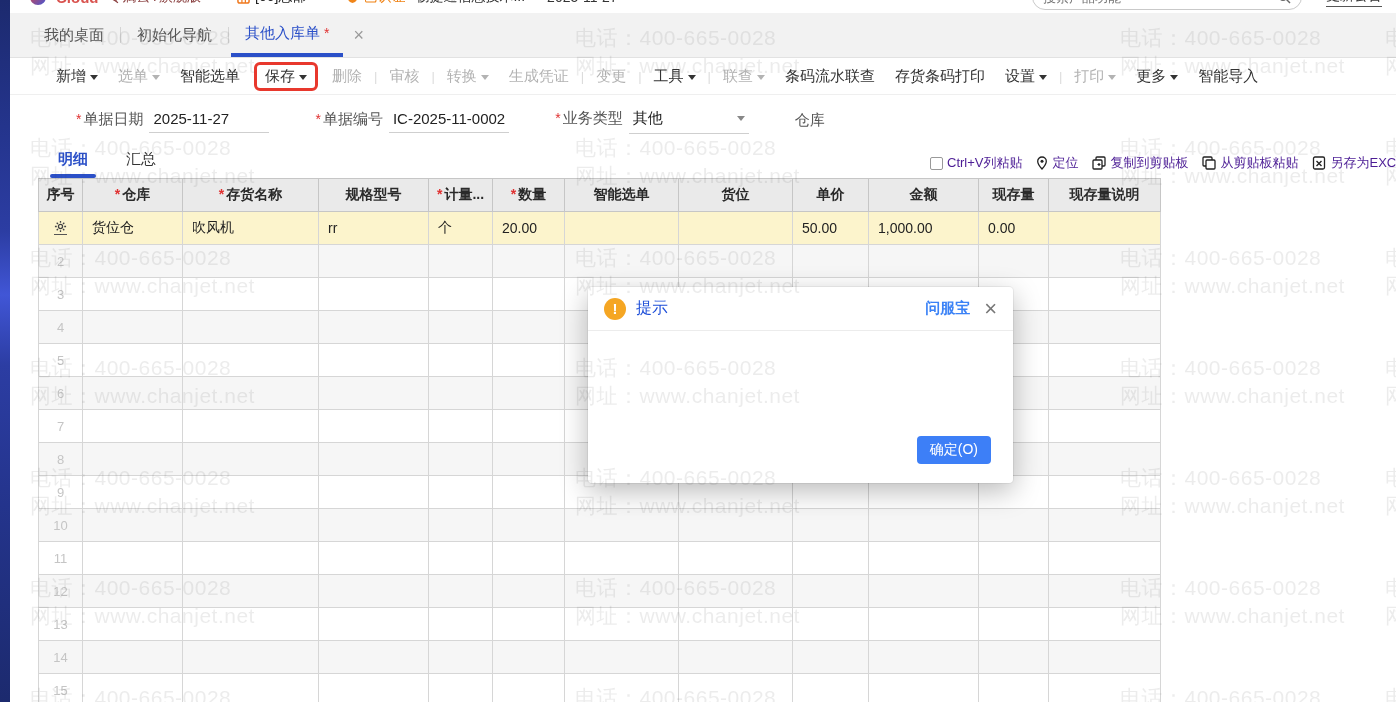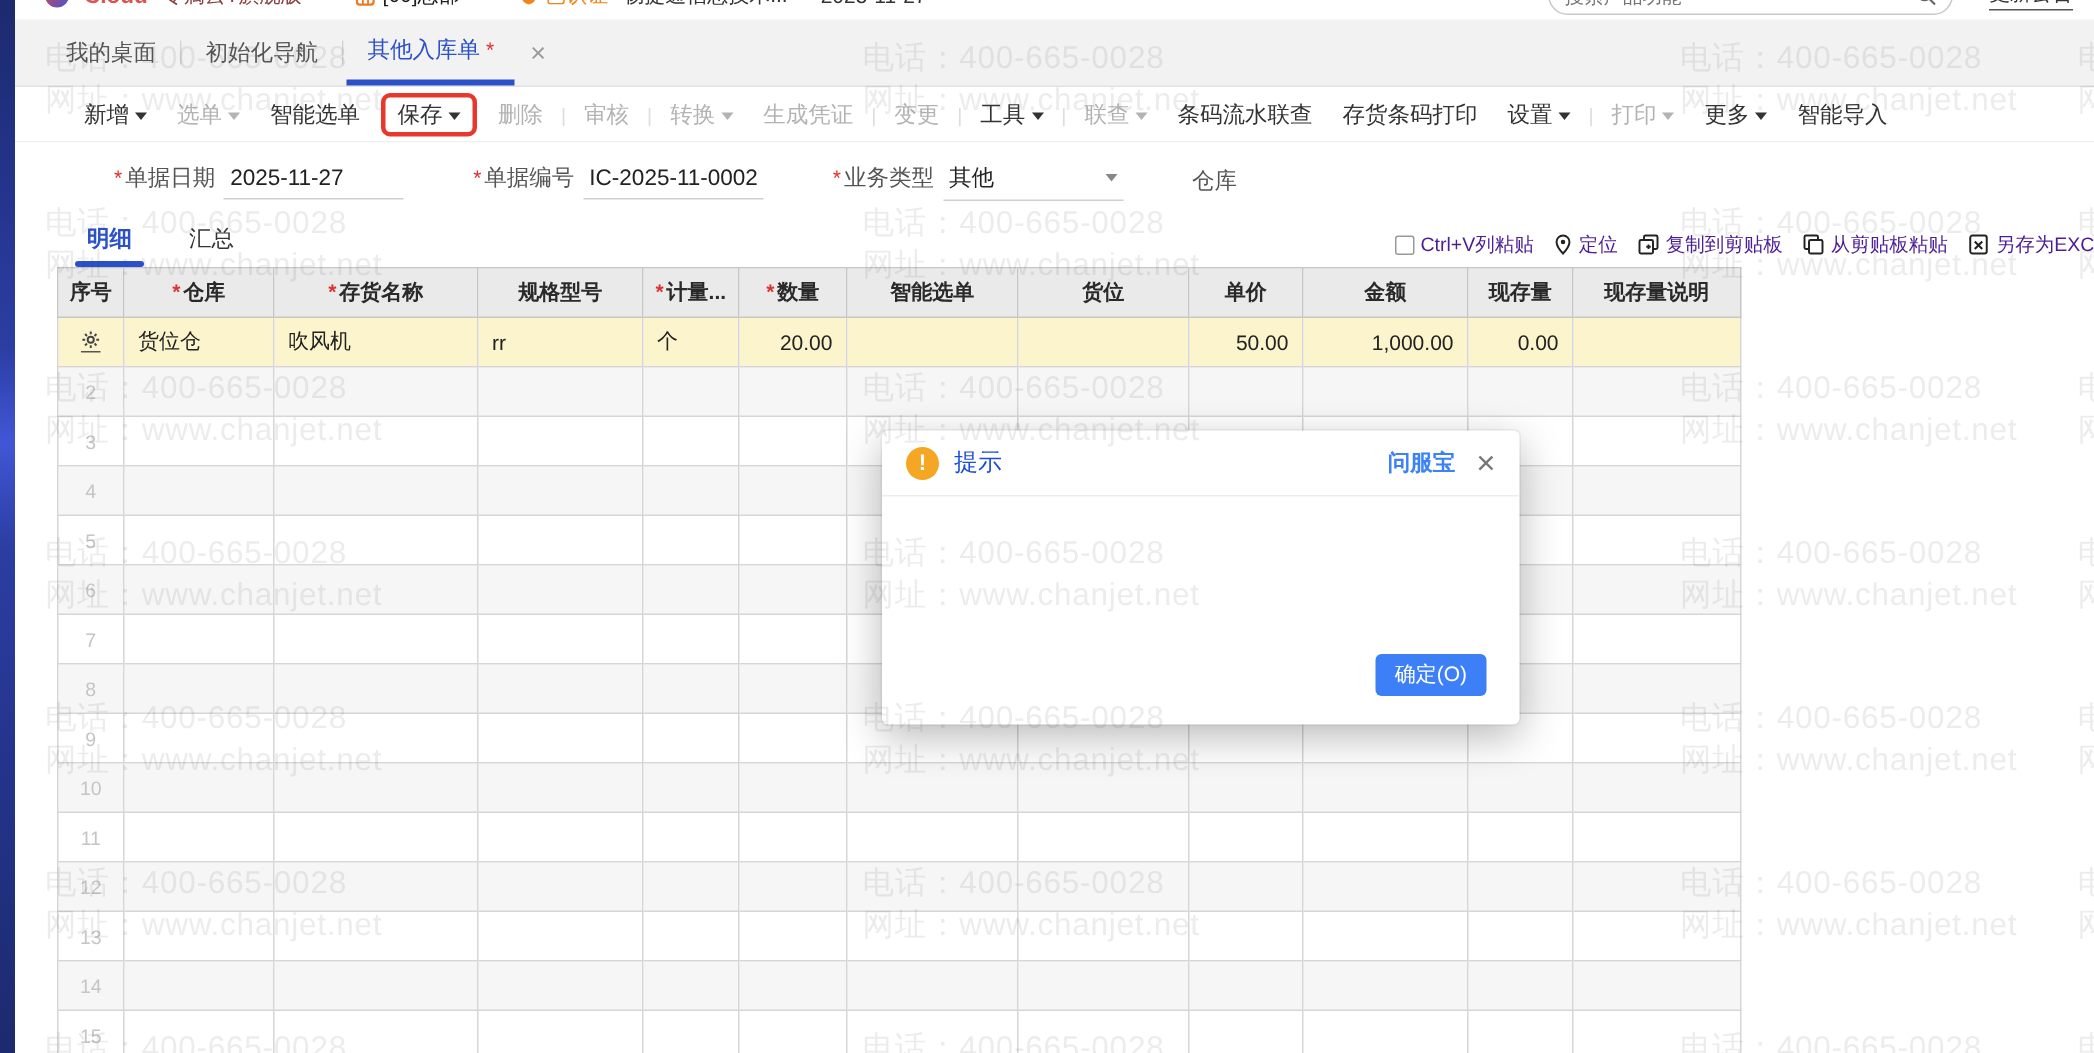"20.00" td.num { text-align: right -> left }
